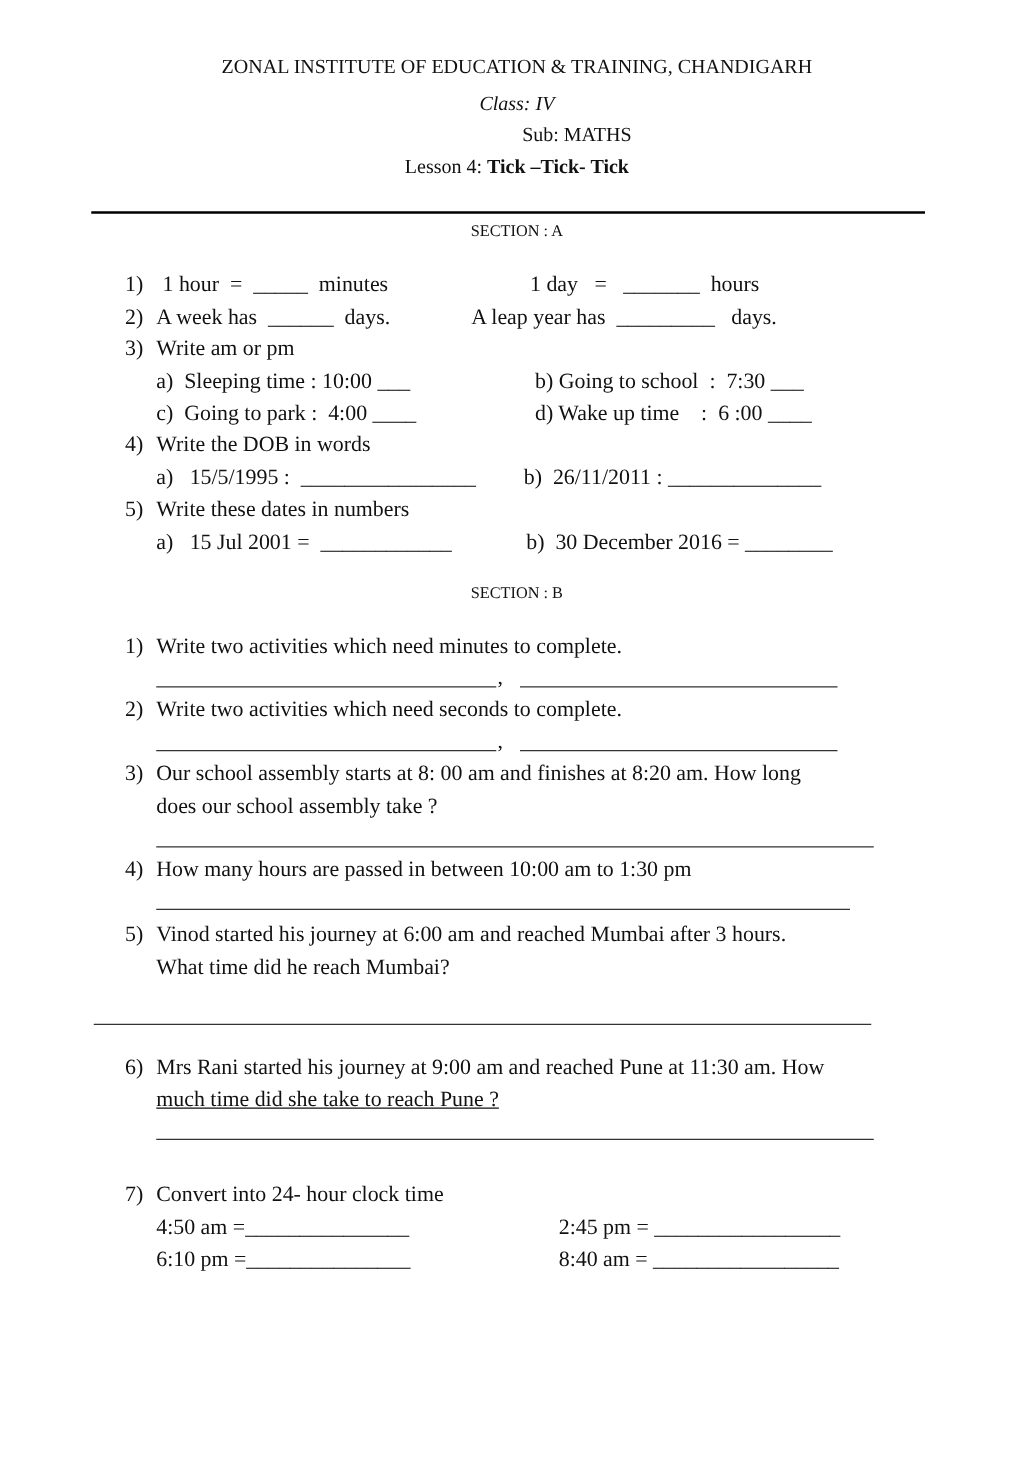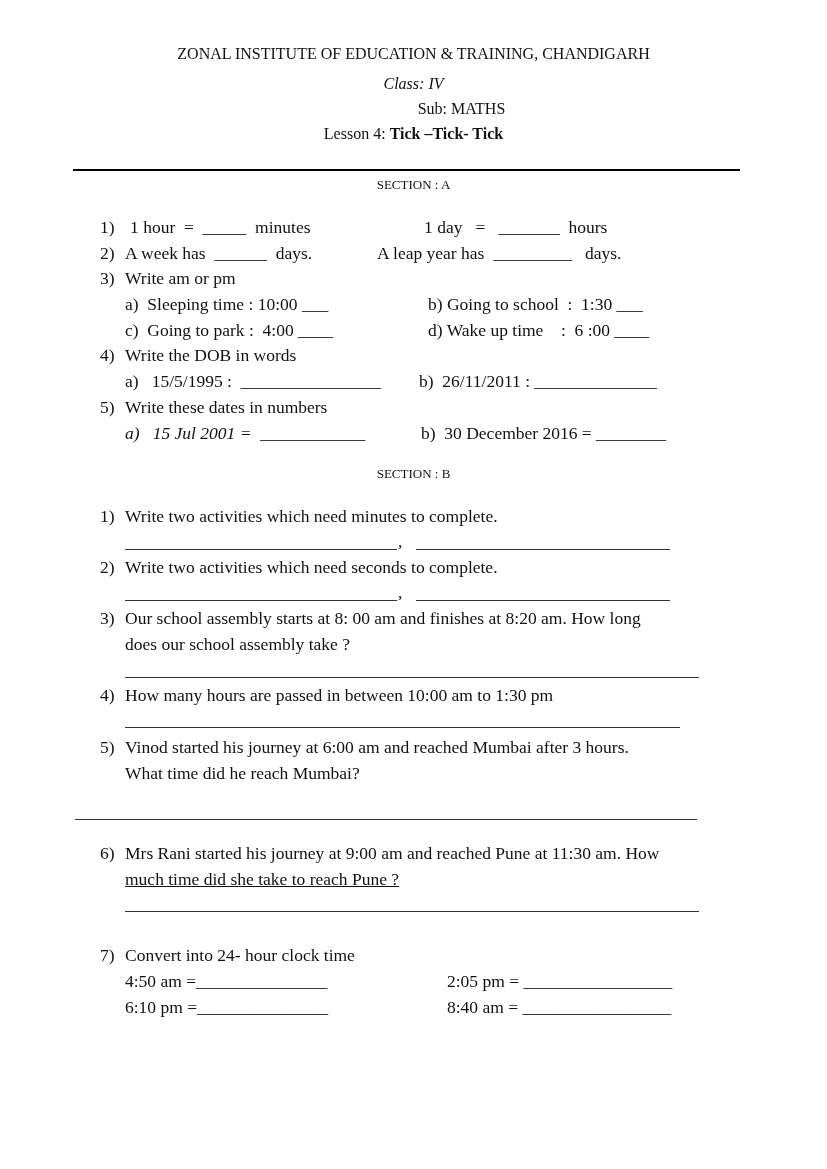"b) Going to school :" div.t { text: 1:30 -> 7:30 }
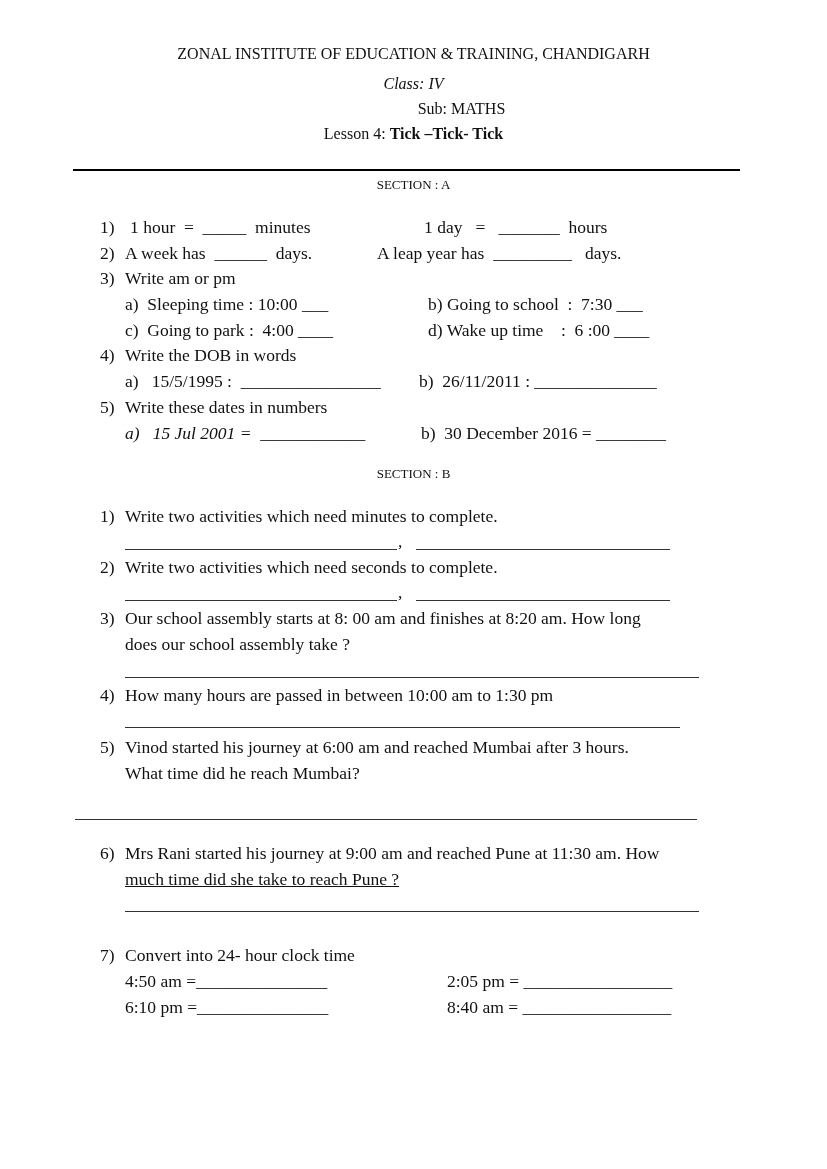"a) 15 Jul 2001 =" div.t { font-style: italic -> none }
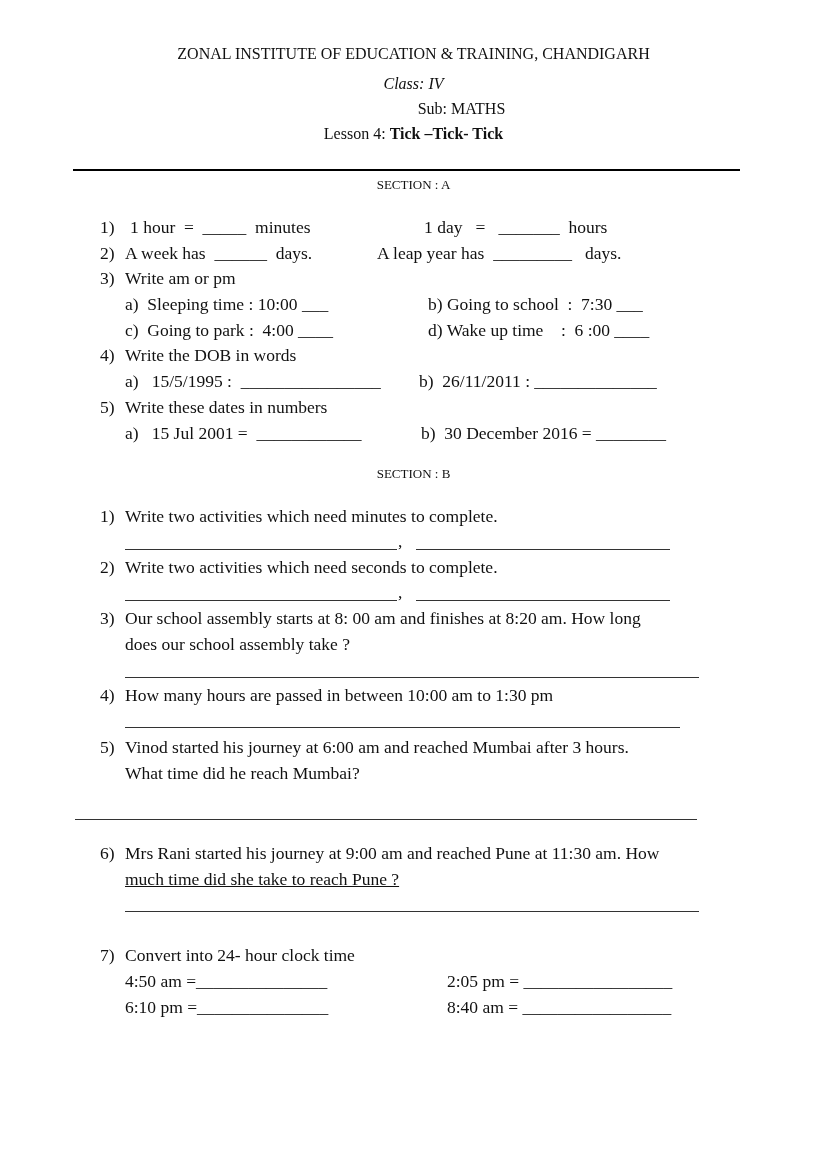"2:05 pm = _________________" div.t { text: 2:05 -> 2:45 }
